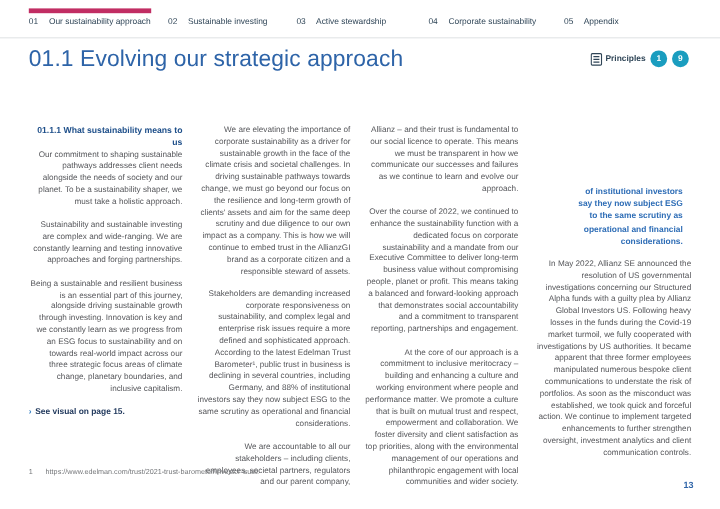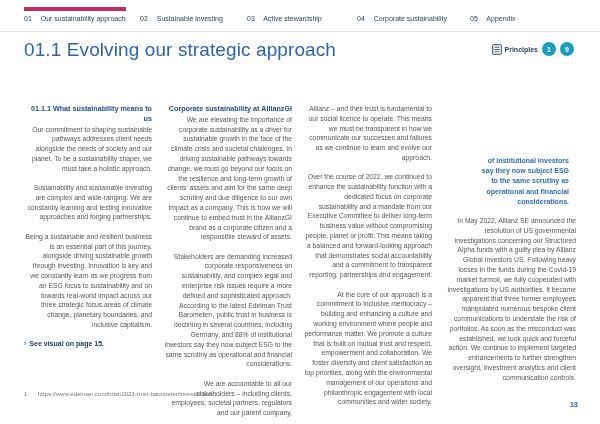"Corporate sustainability at AllianzGI" div.col-heading { html: <div>Corporate sustainability at AllianzGI</div> -> none }
